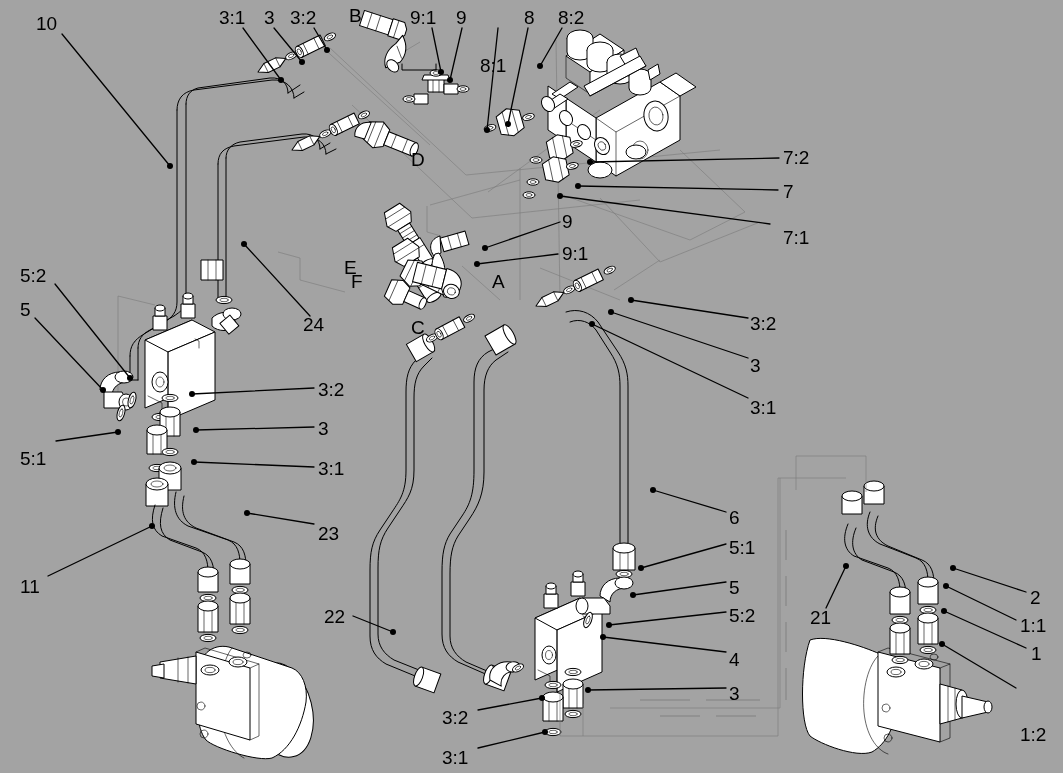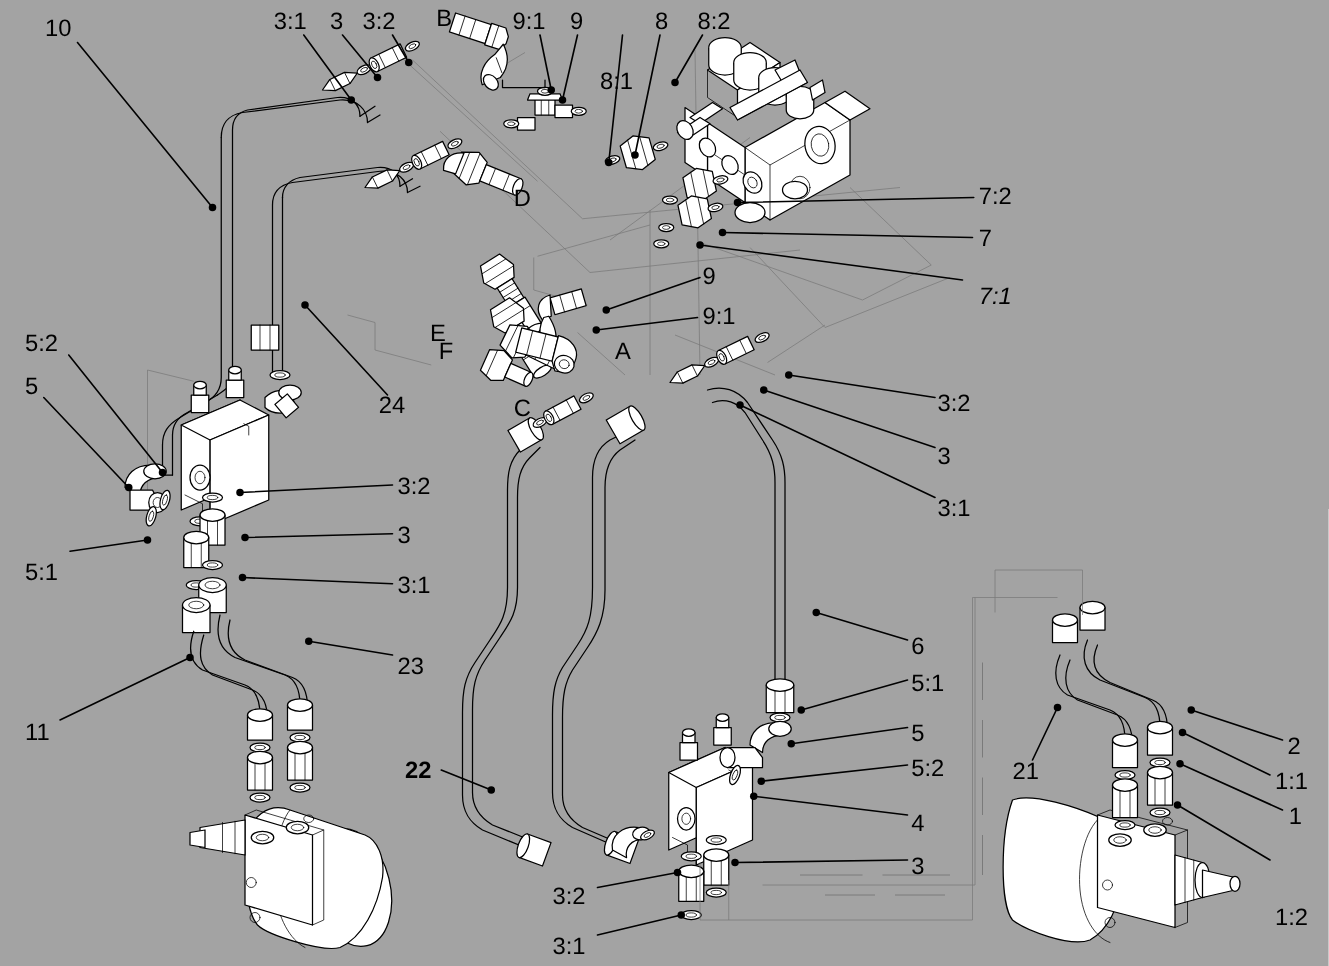"7:1" div.lbl { font-style: italic -> none }
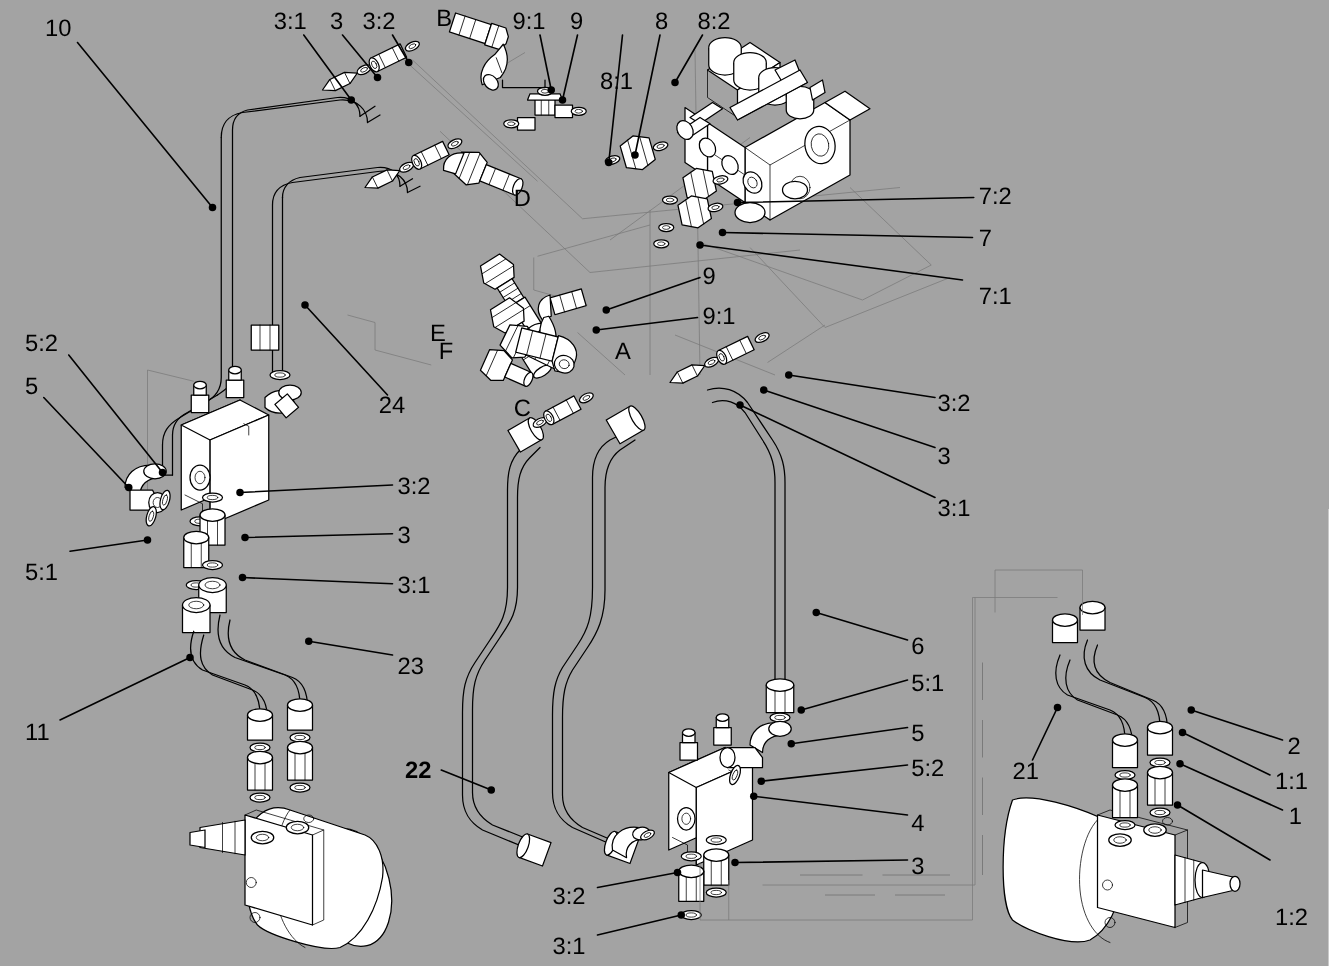"22" div.lbl { font-weight: bold -> none }
